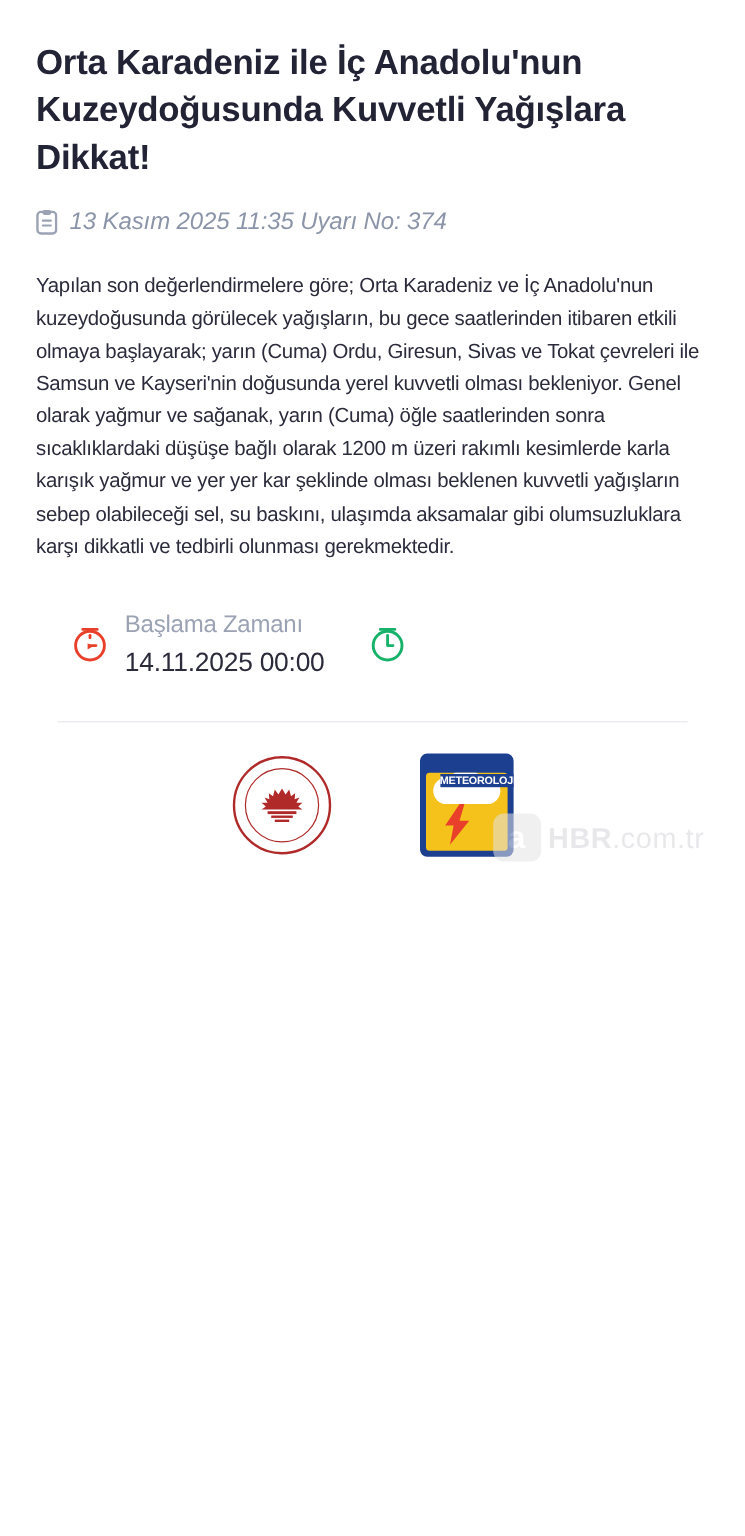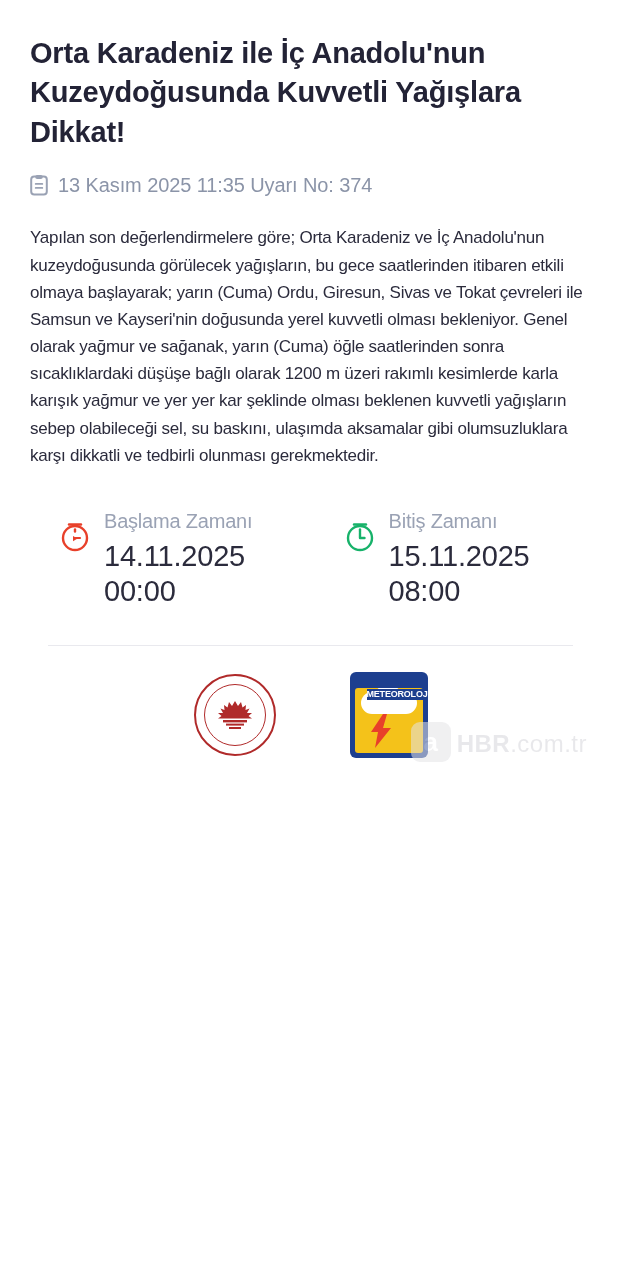"13 Kasım 2025 11:35 Uyarı" .meta-text { font-style: none -> italic }
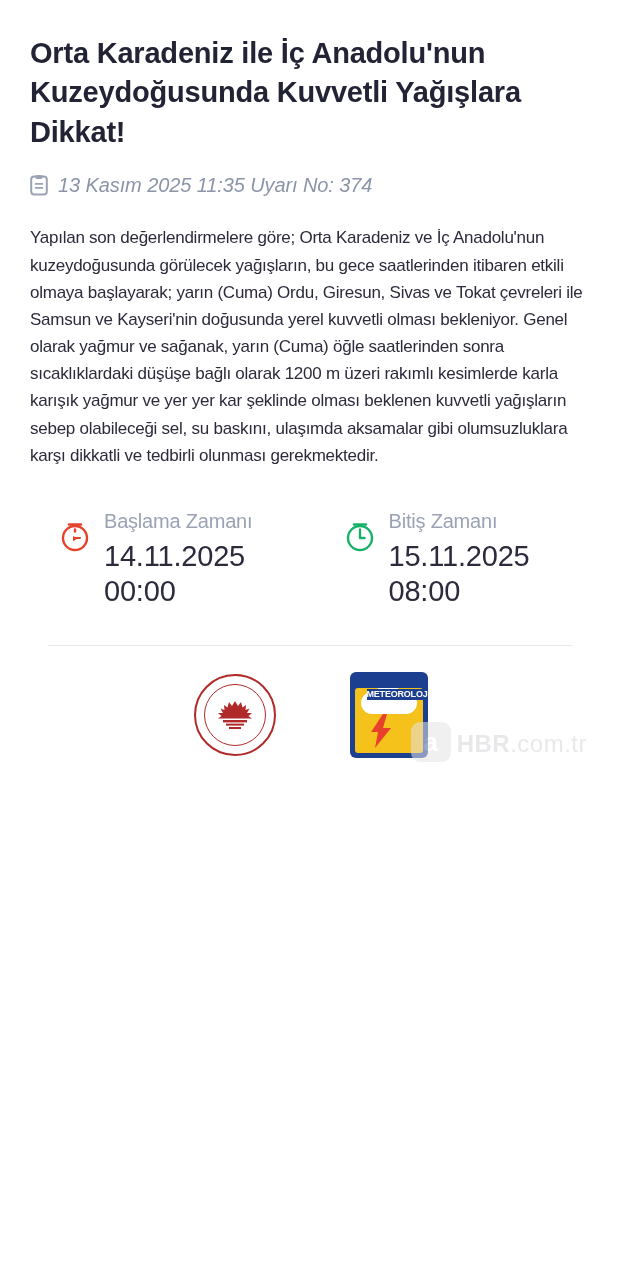"Bitiş Zamanı" span { html: <span> <div>Bitiş Zamanı</div> <div>15.11.2025 08:00</div> </span> -> none }
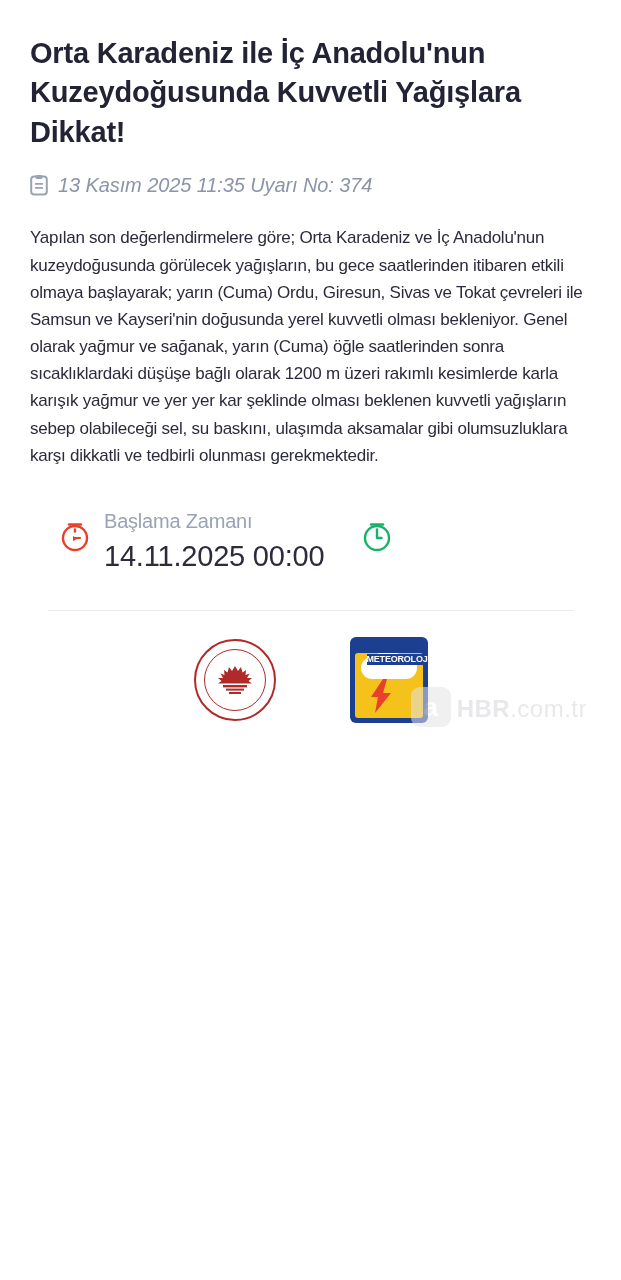"14.11.2025 00:00" .time-value { font-size: 29px -> 22px }
